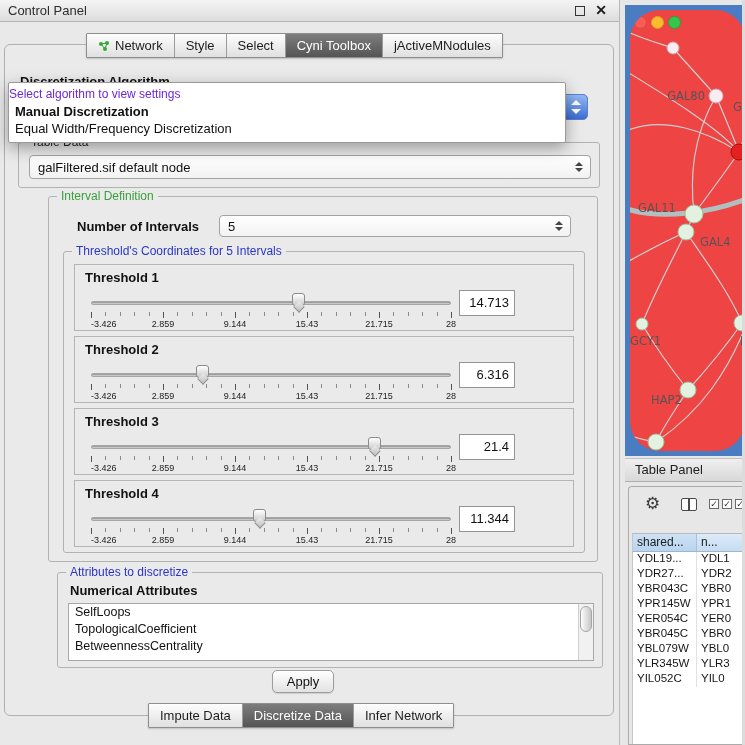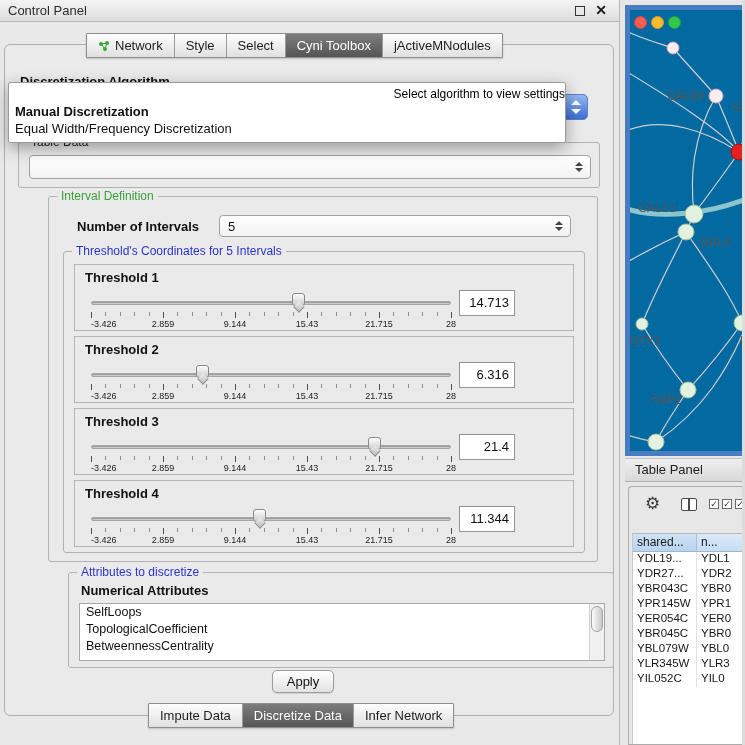"Select algorithm to view settings" .popup-header { color: #000000 -> #6d28d9; text-align: right -> left }
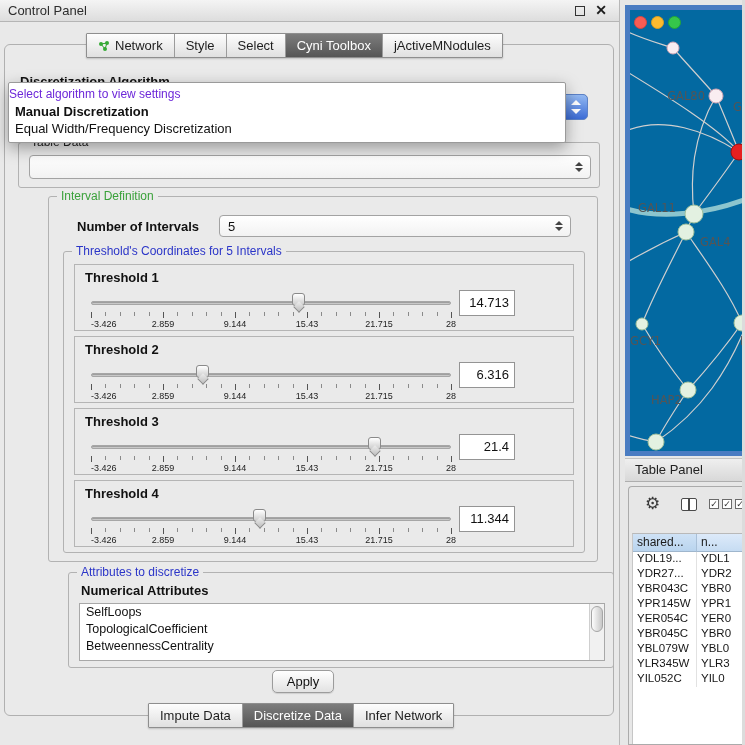"GAL80" #network-canvas { background: #0369a1 -> #ef4444; border-radius: none -> 30px }
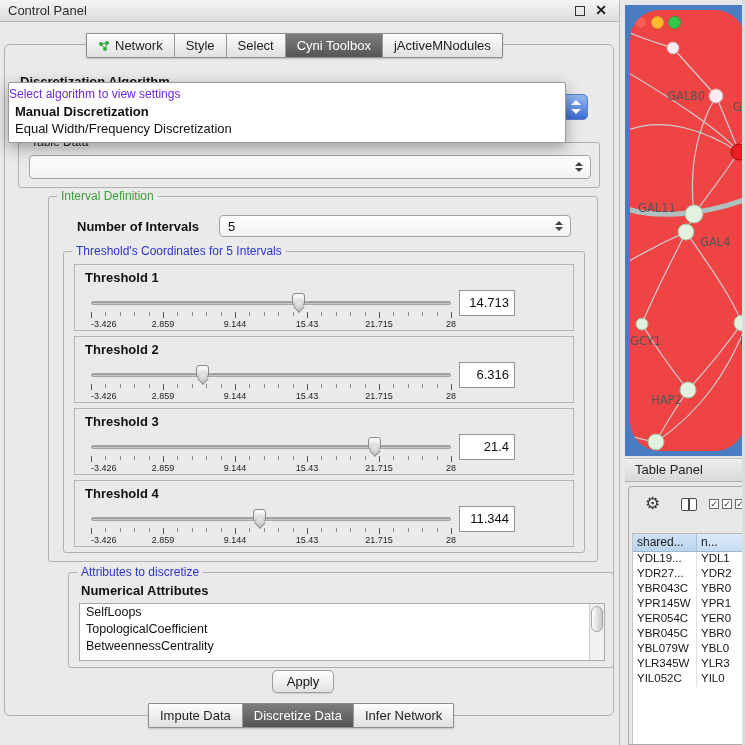"galFiltered.sif default node" span.val { html: none -> <span>galFiltered.sif default node</span> }
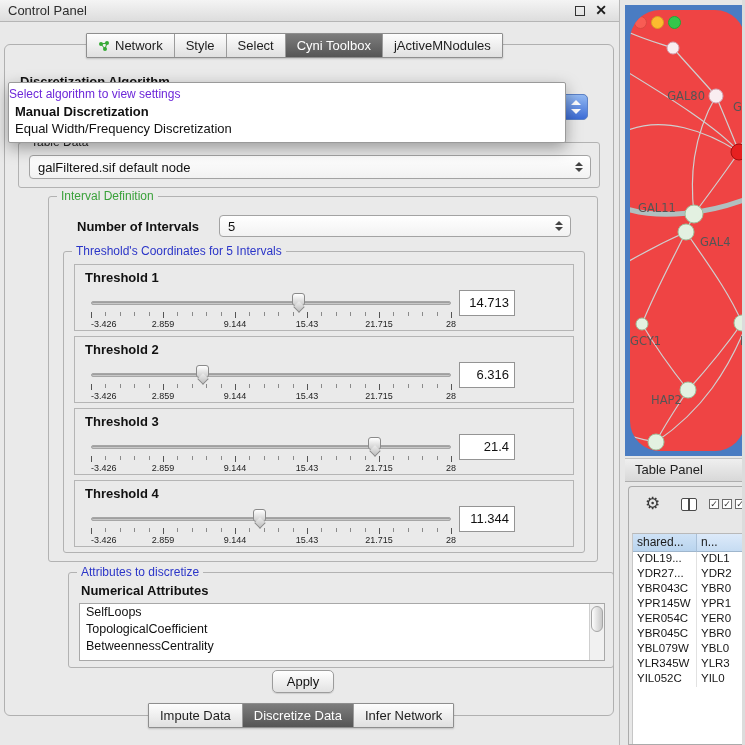"Attributes to discretize" #fs-attrs { left: 68px -> 57px }
